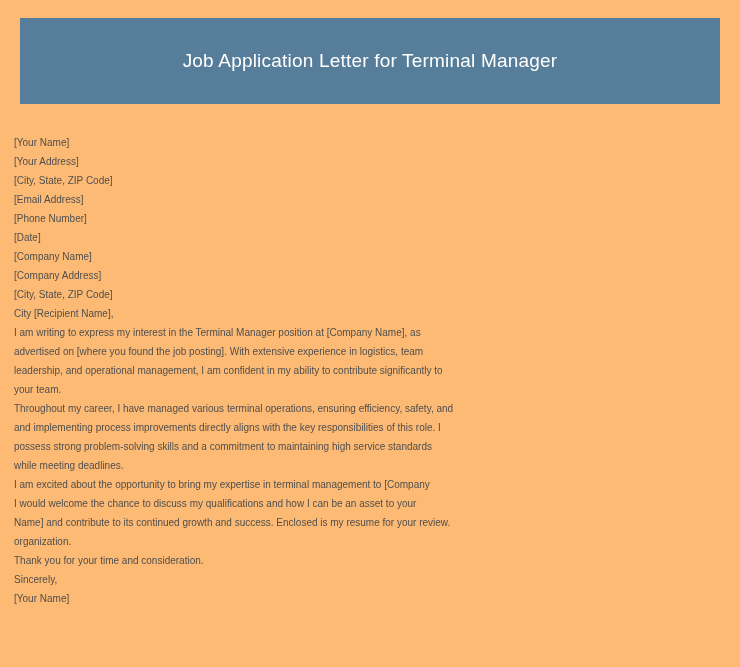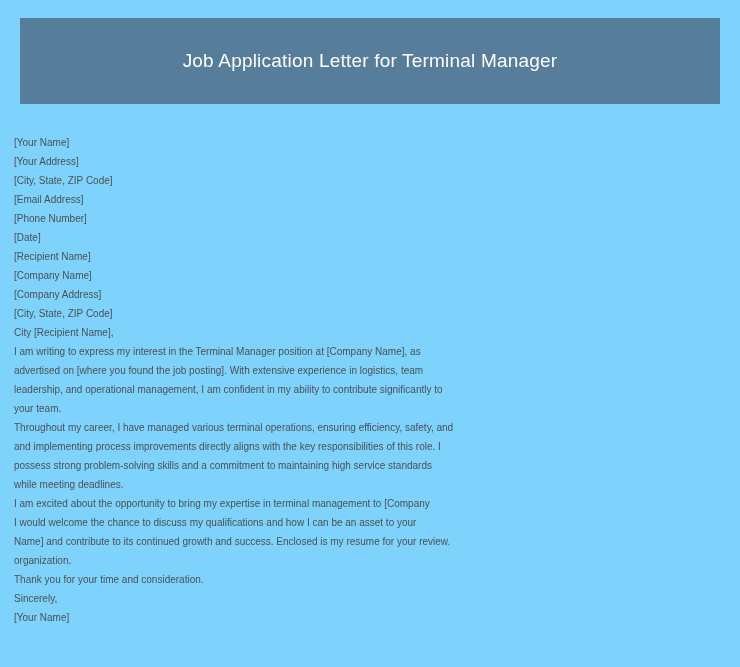"Job Application Letter for Terminal" .page { background: #7dd3fc -> #fdba74 }
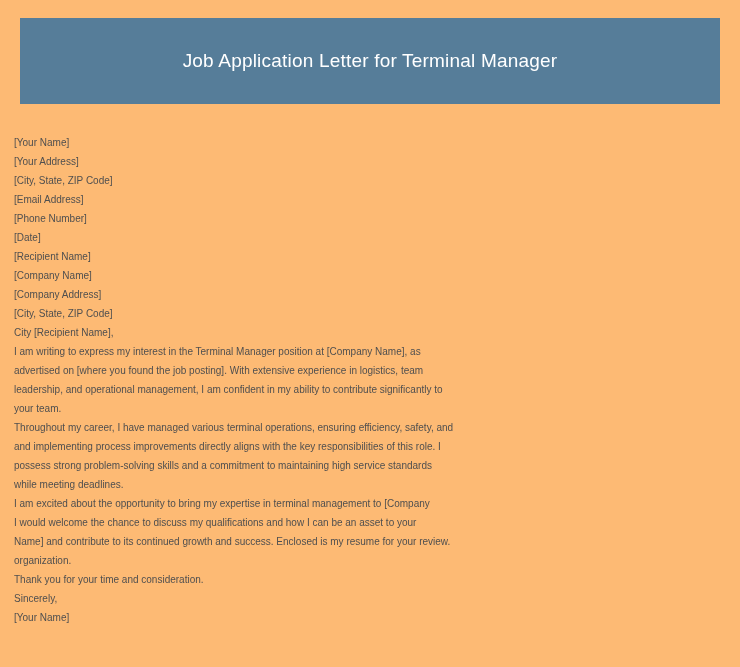"[Recipient Name]" div.letter-line { html: <div>[Recipient Name]</div> -> none }
